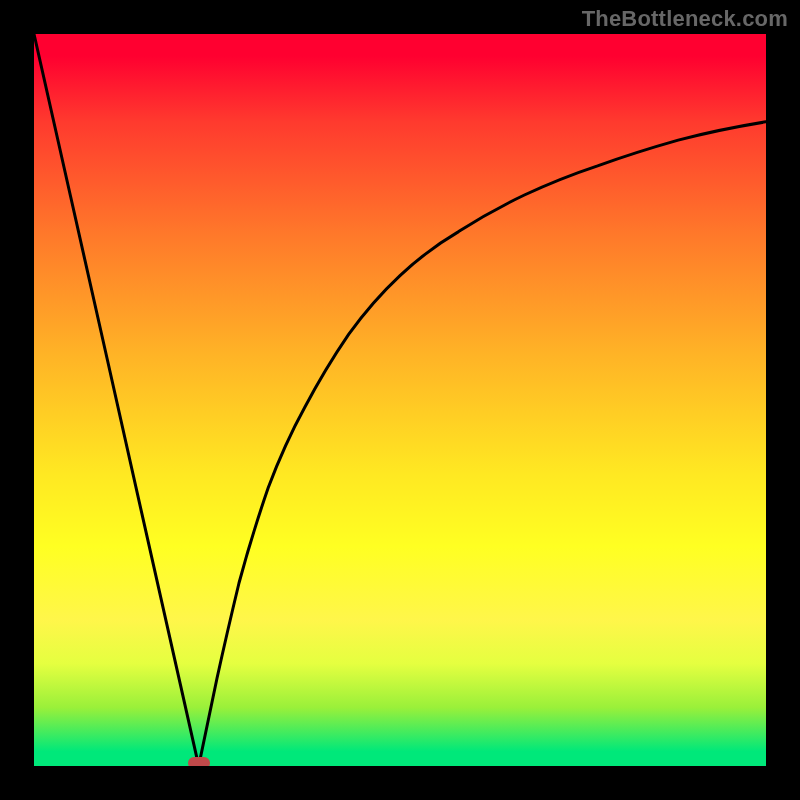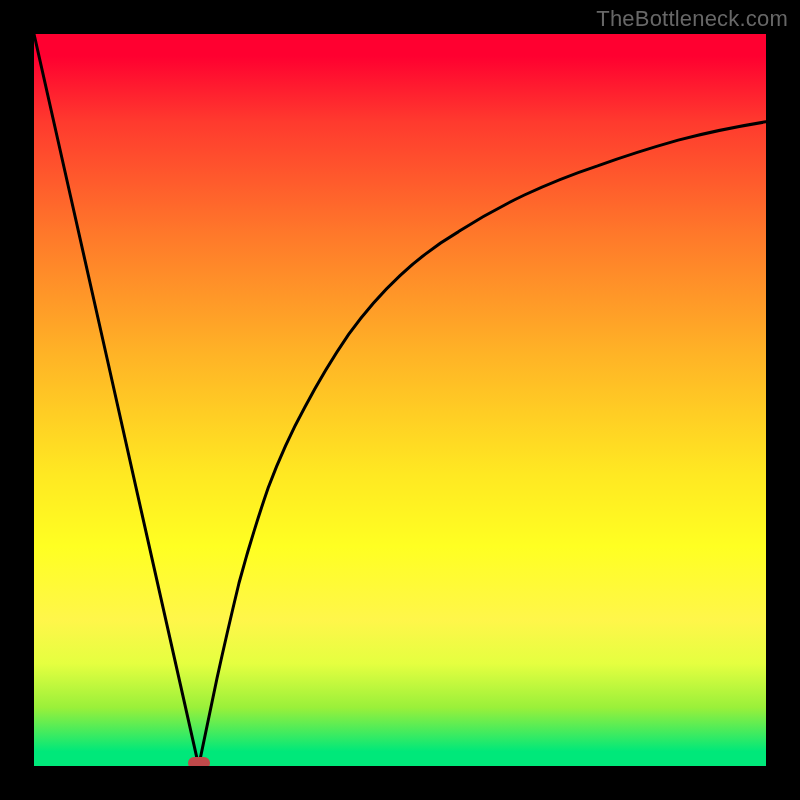"TheBottleneck.com" .watermark { font-weight: 400 -> 700 }
